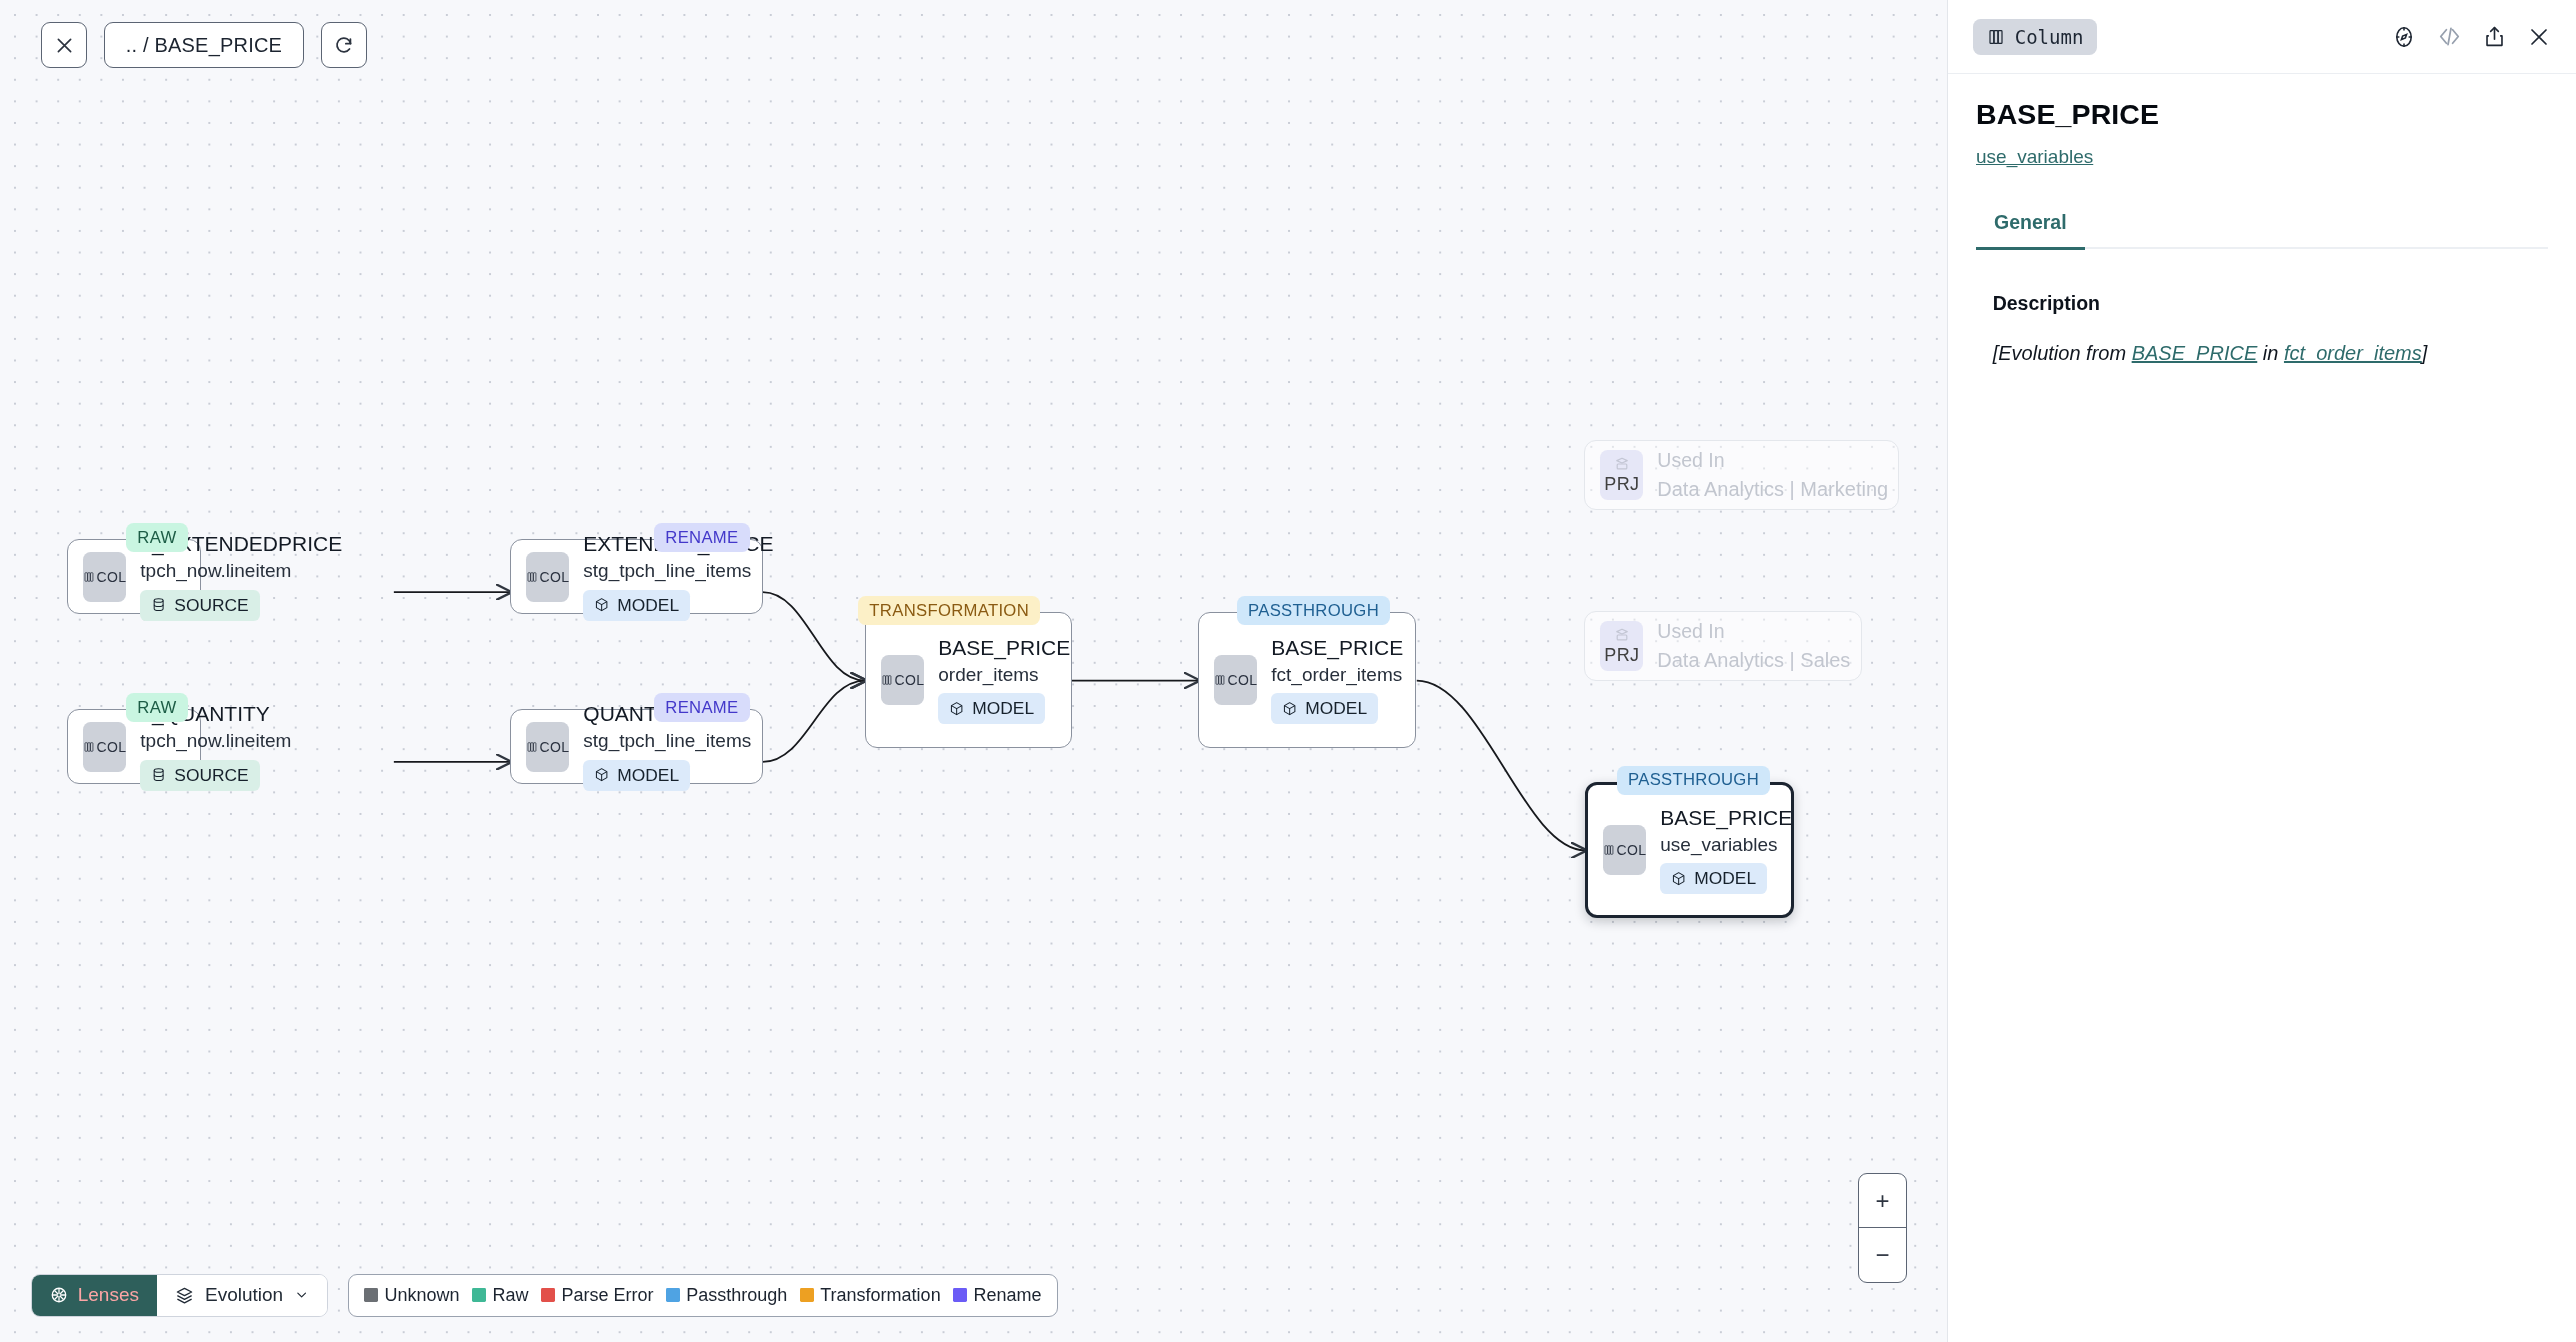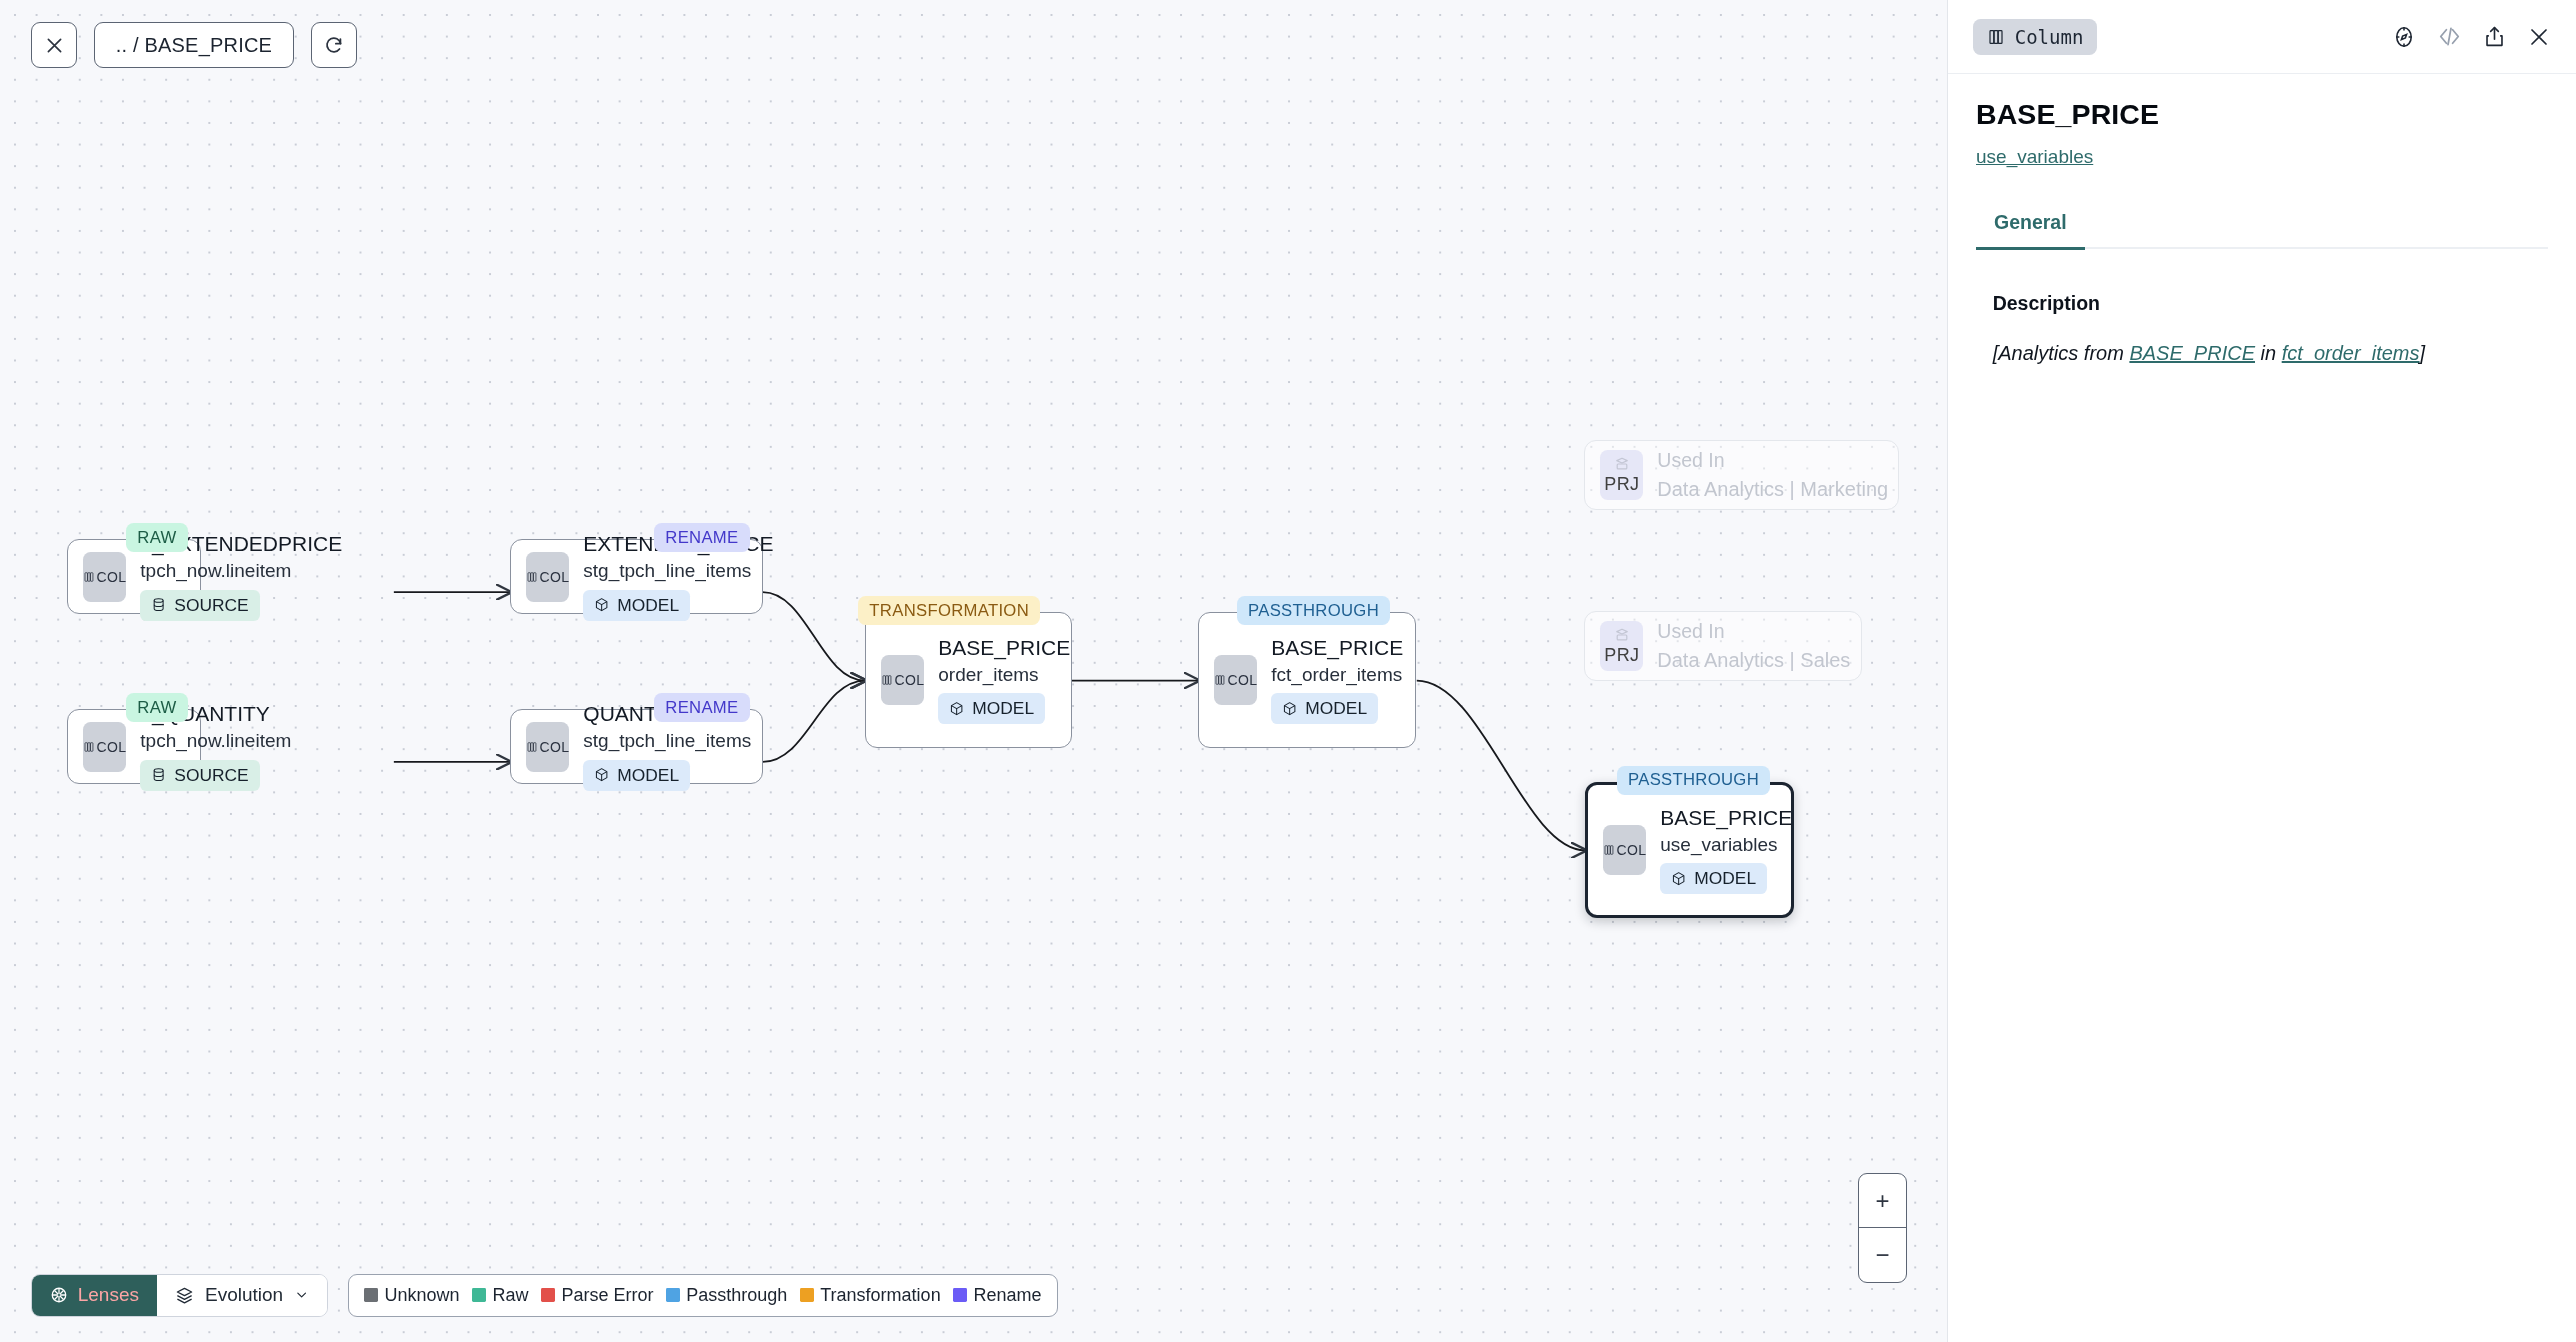".. / BASE_PRICE" #top-toolbar { left: 31px -> 41px }
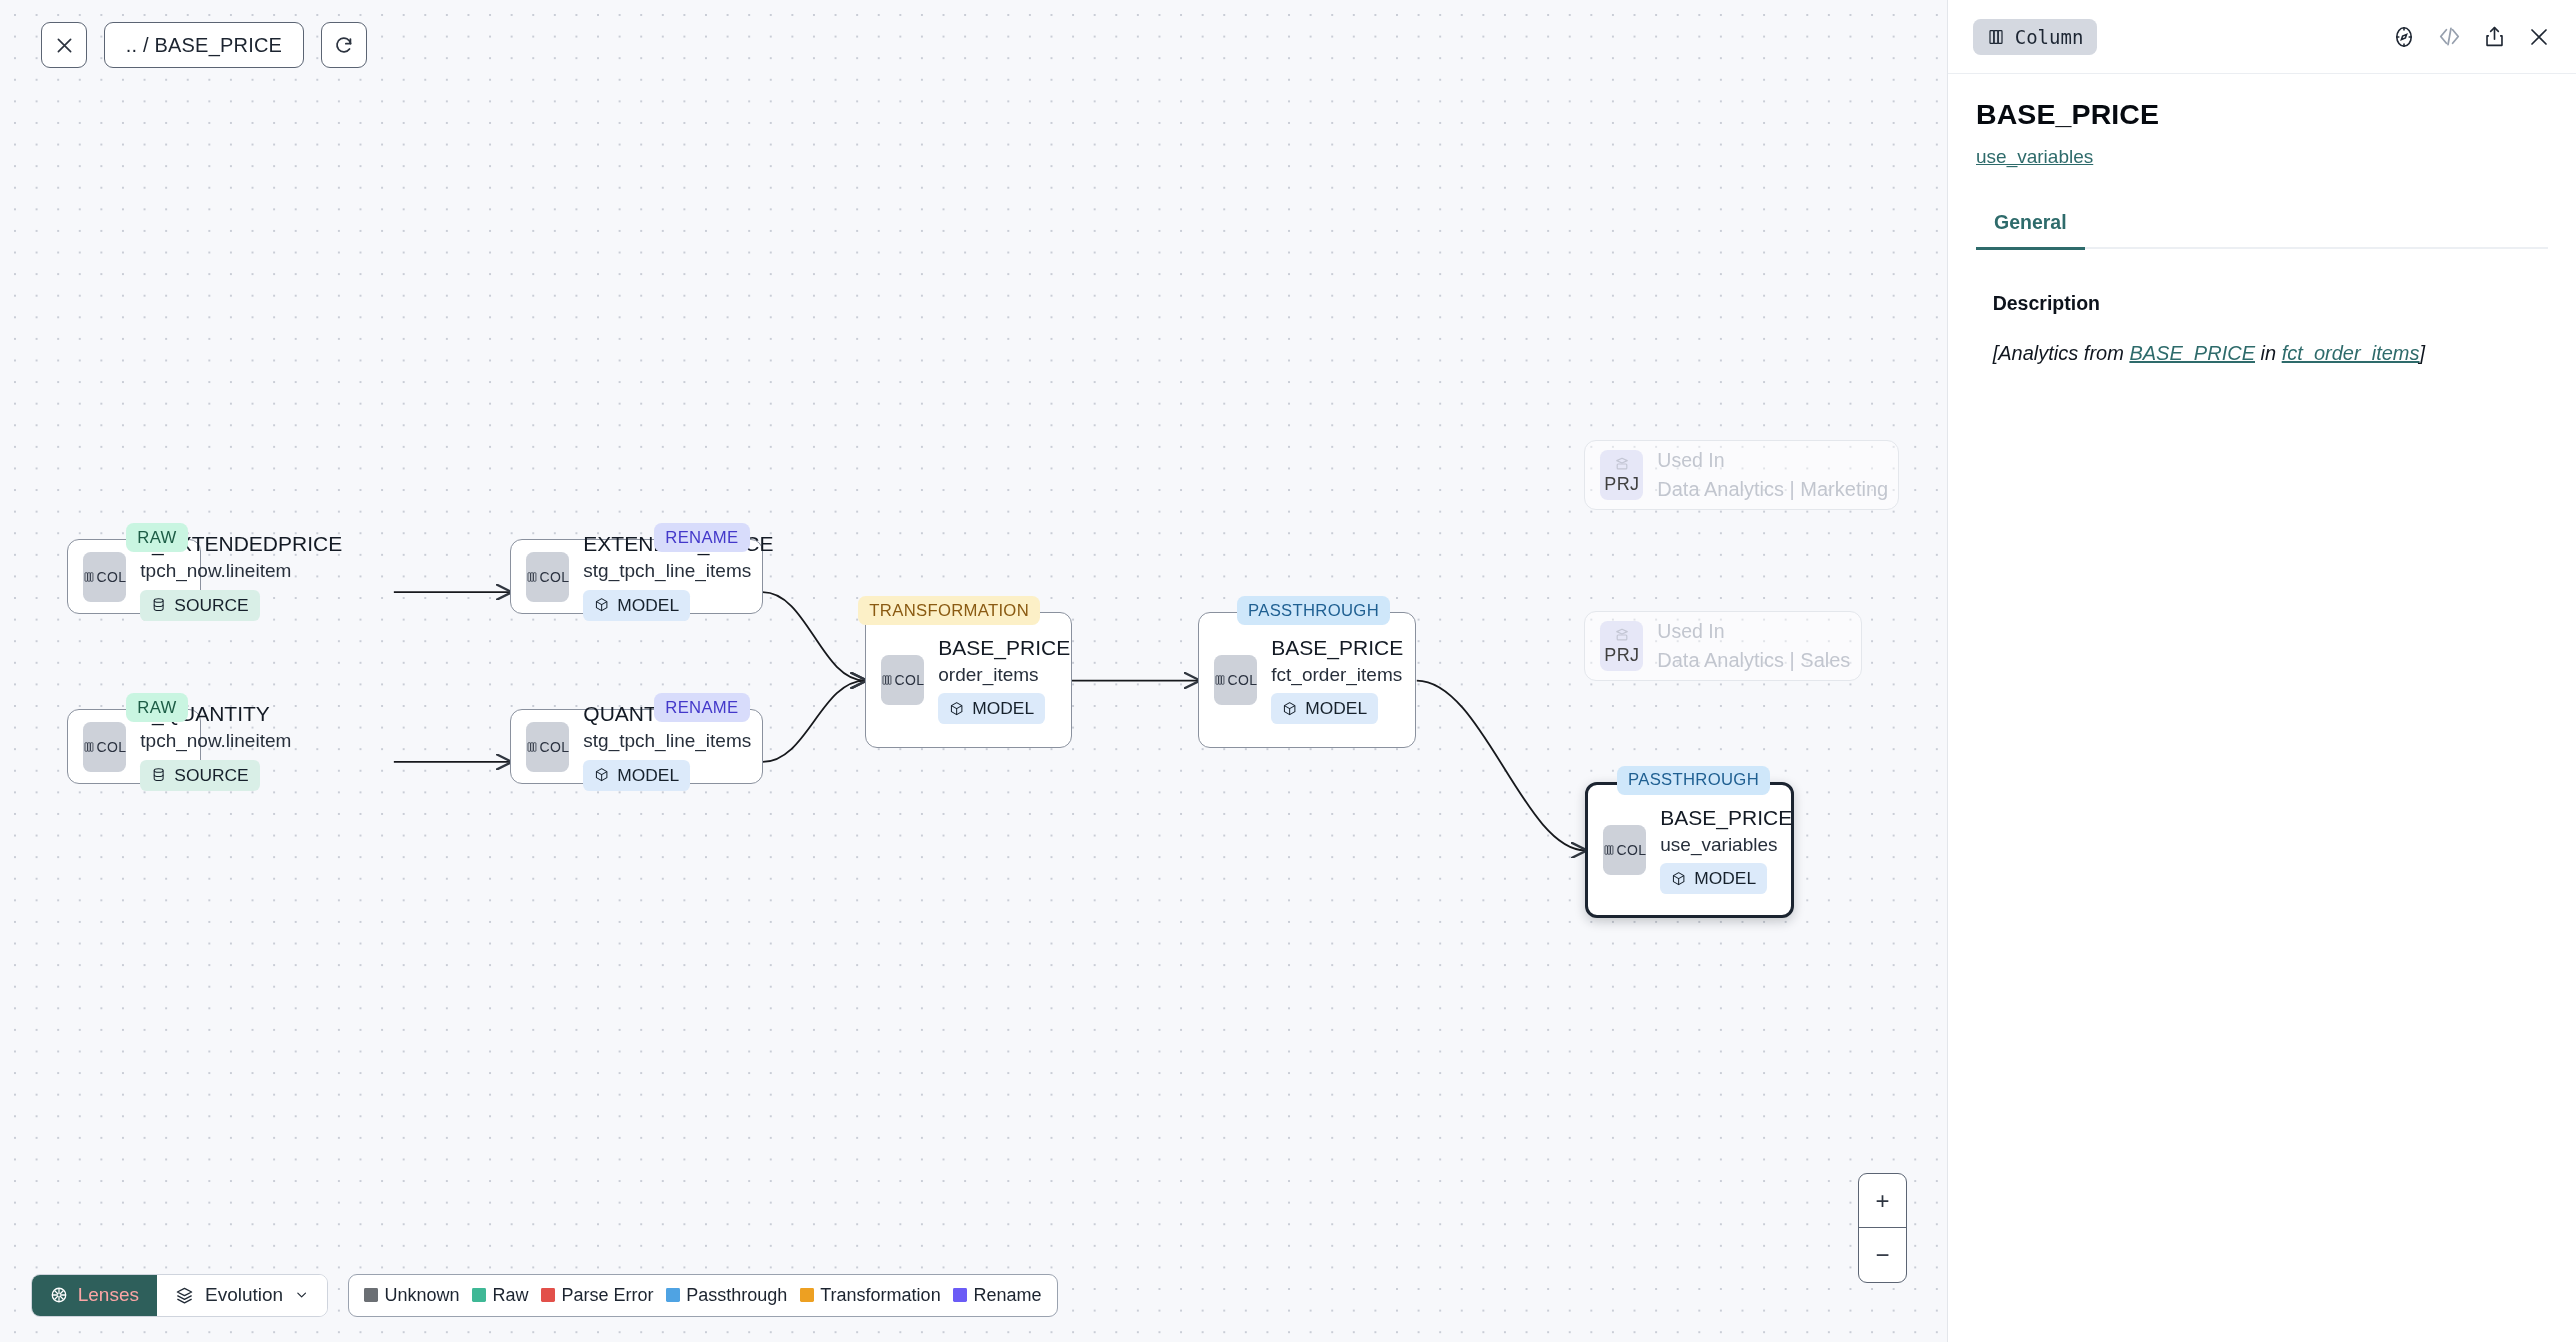"[Analytics from" span { text: Analytics -> Evolution }
